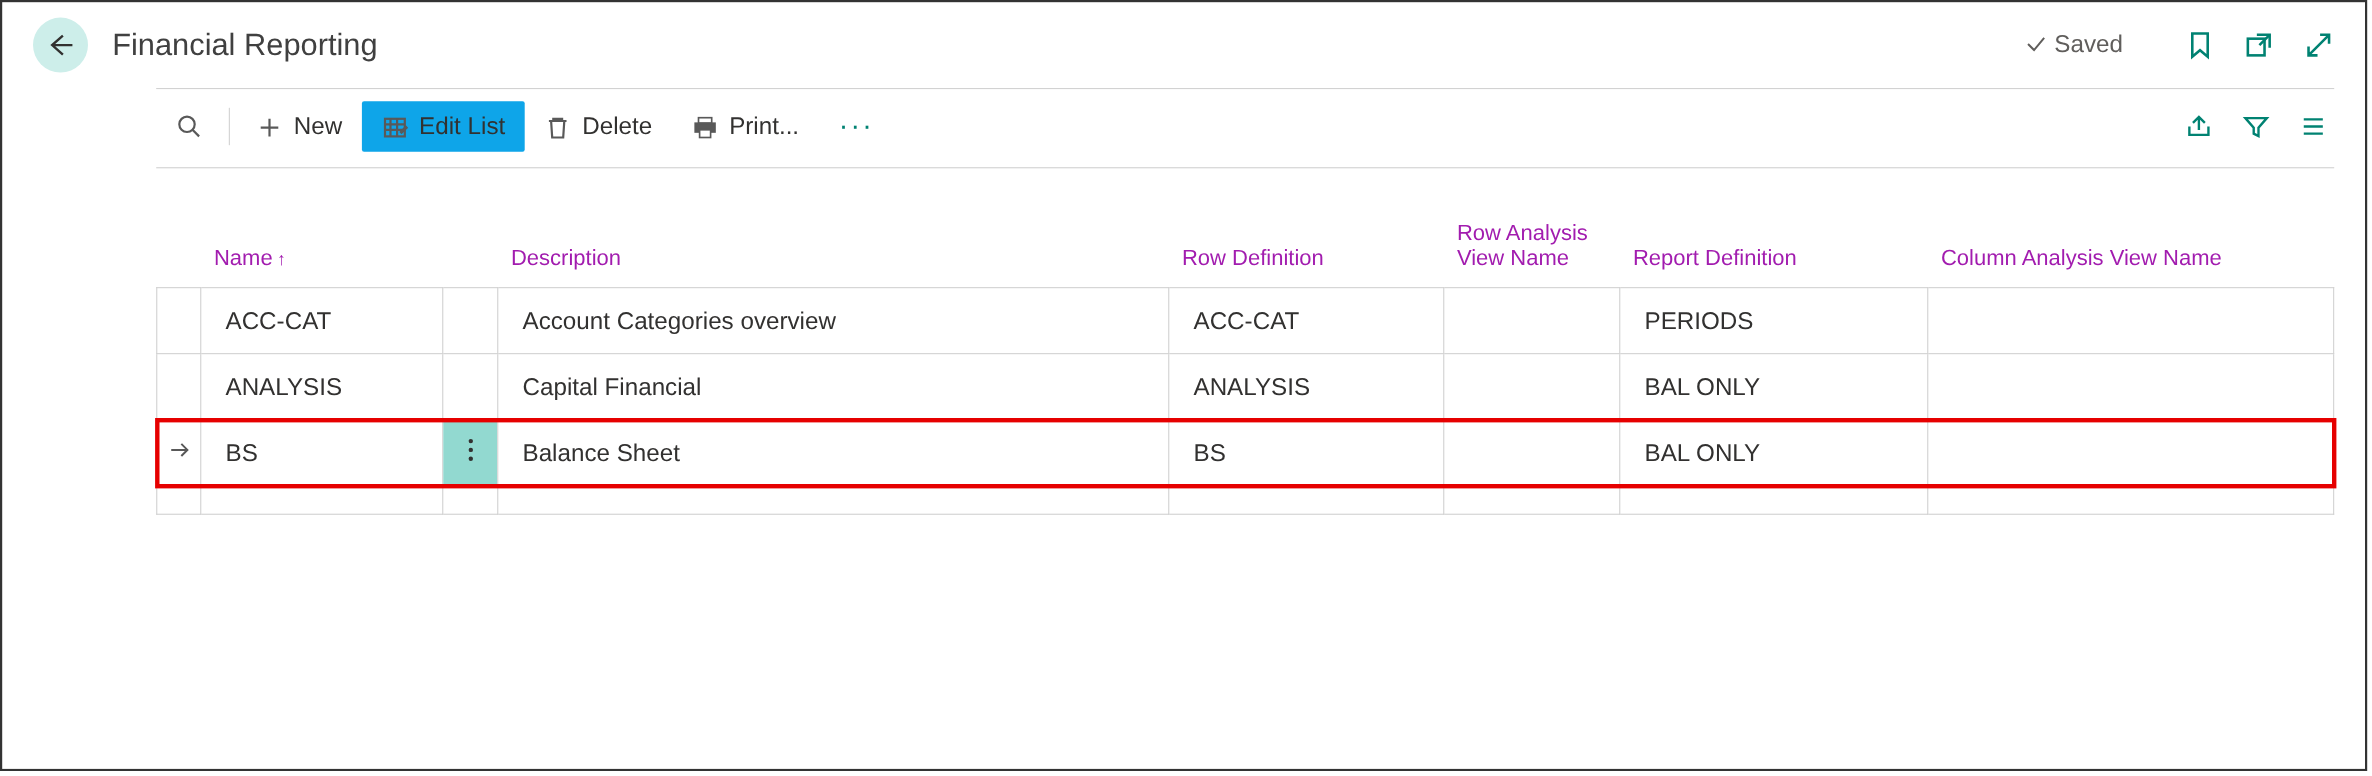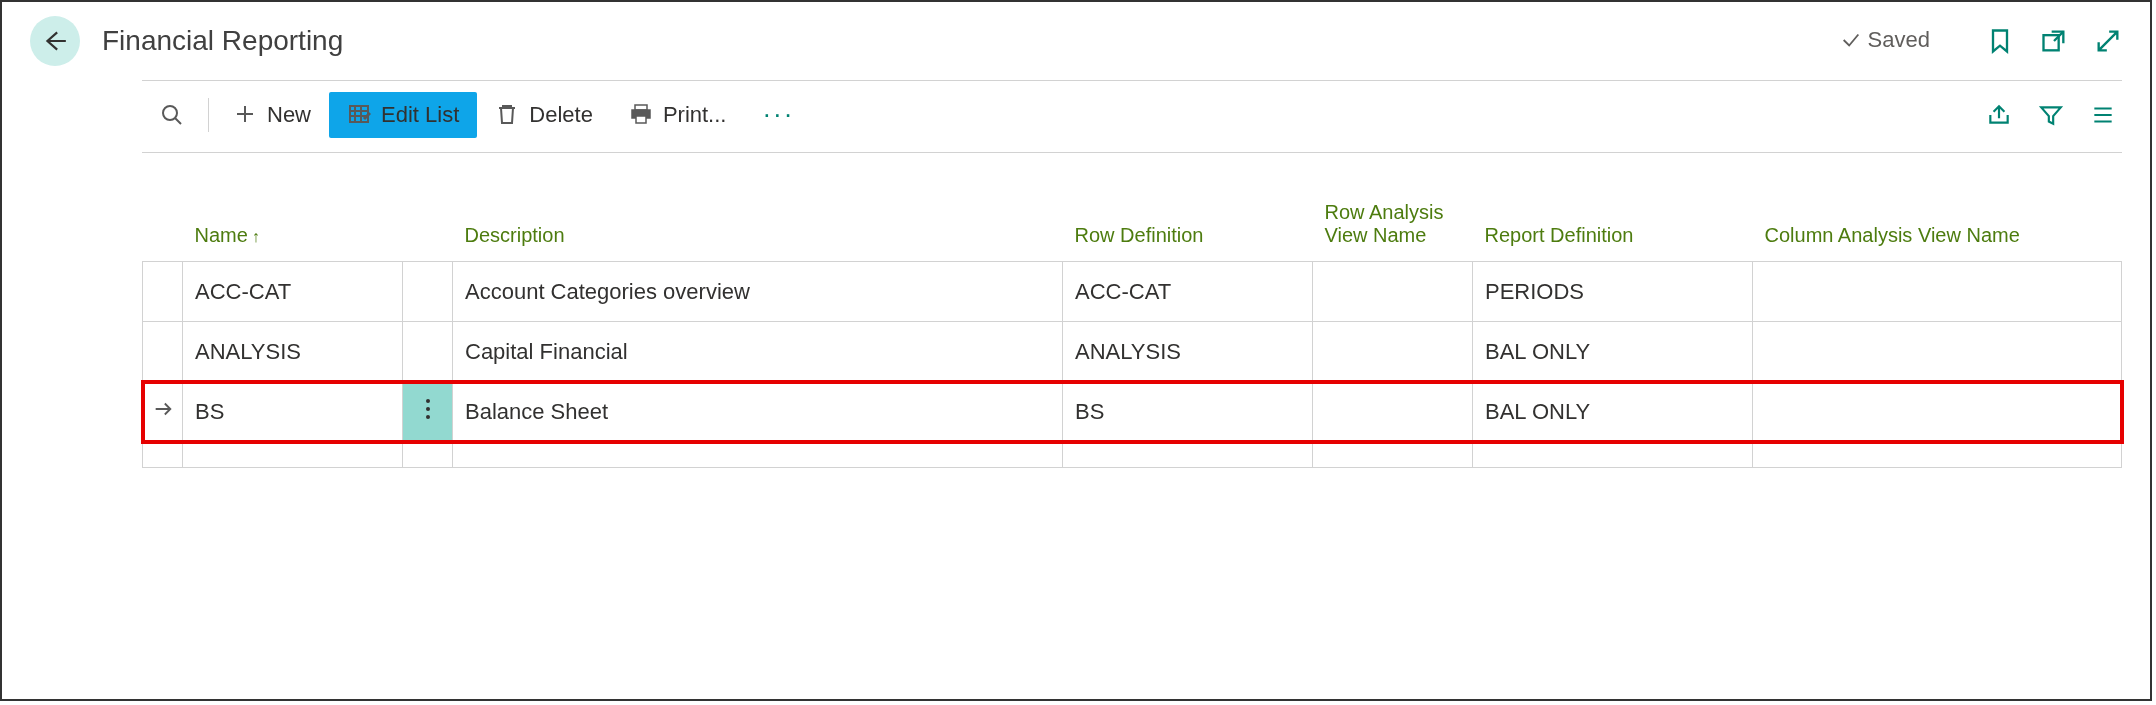"New" .tb-btn { align-items: flex-start -> flex-end }
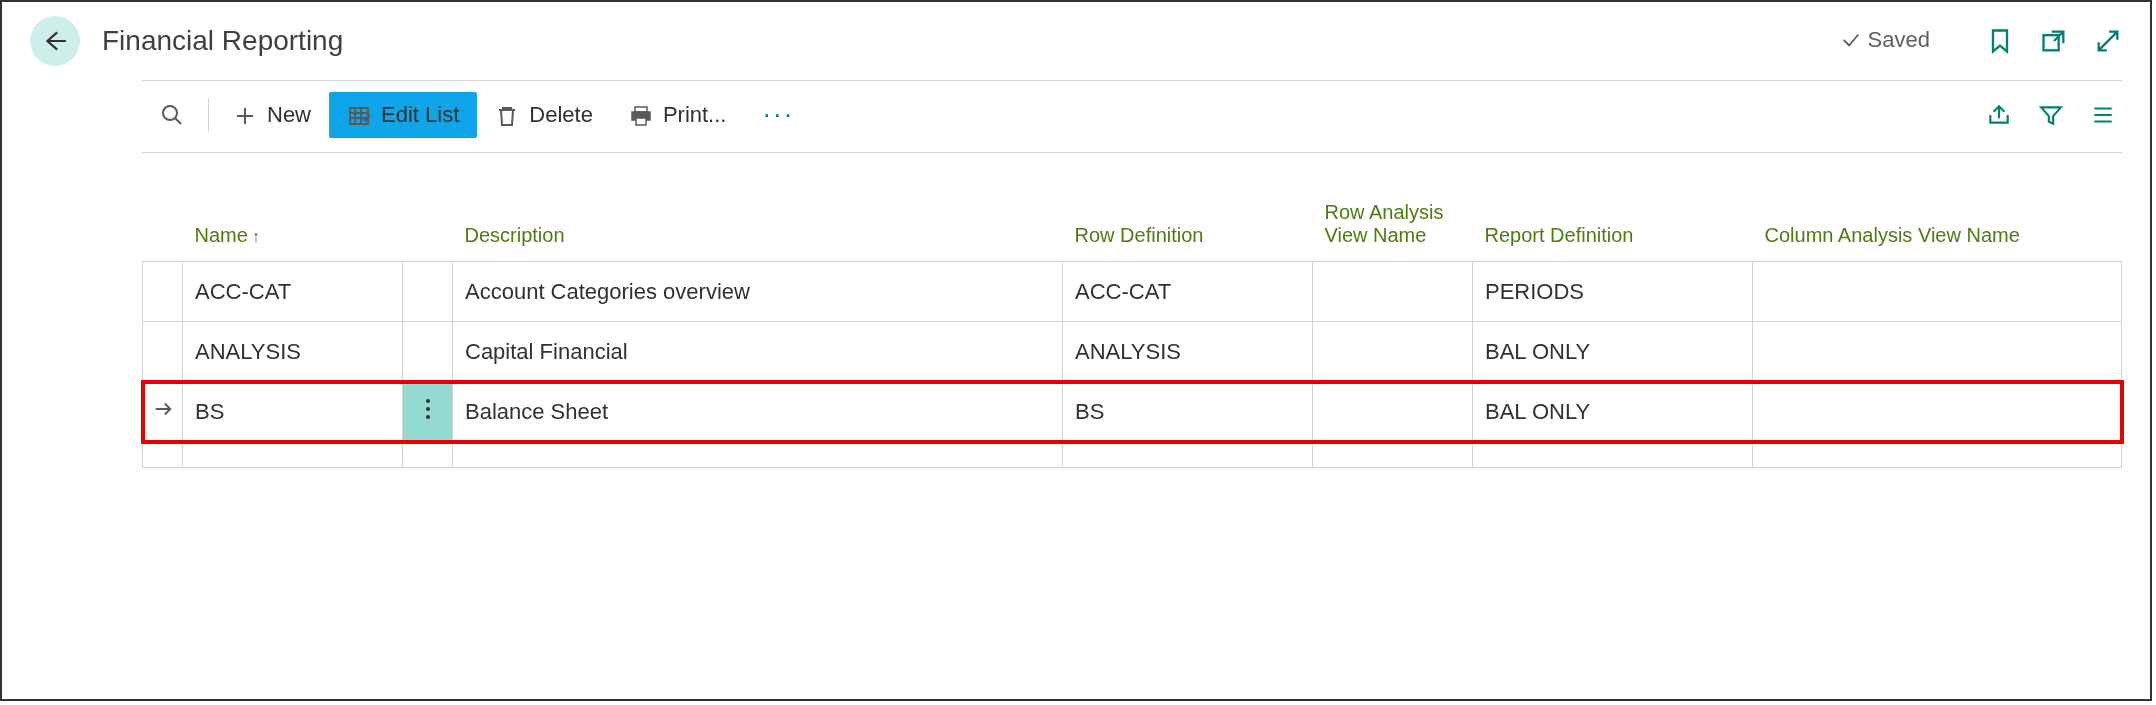"Row Analysis View Name" th { color: #4d7c0f -> #a21caf }
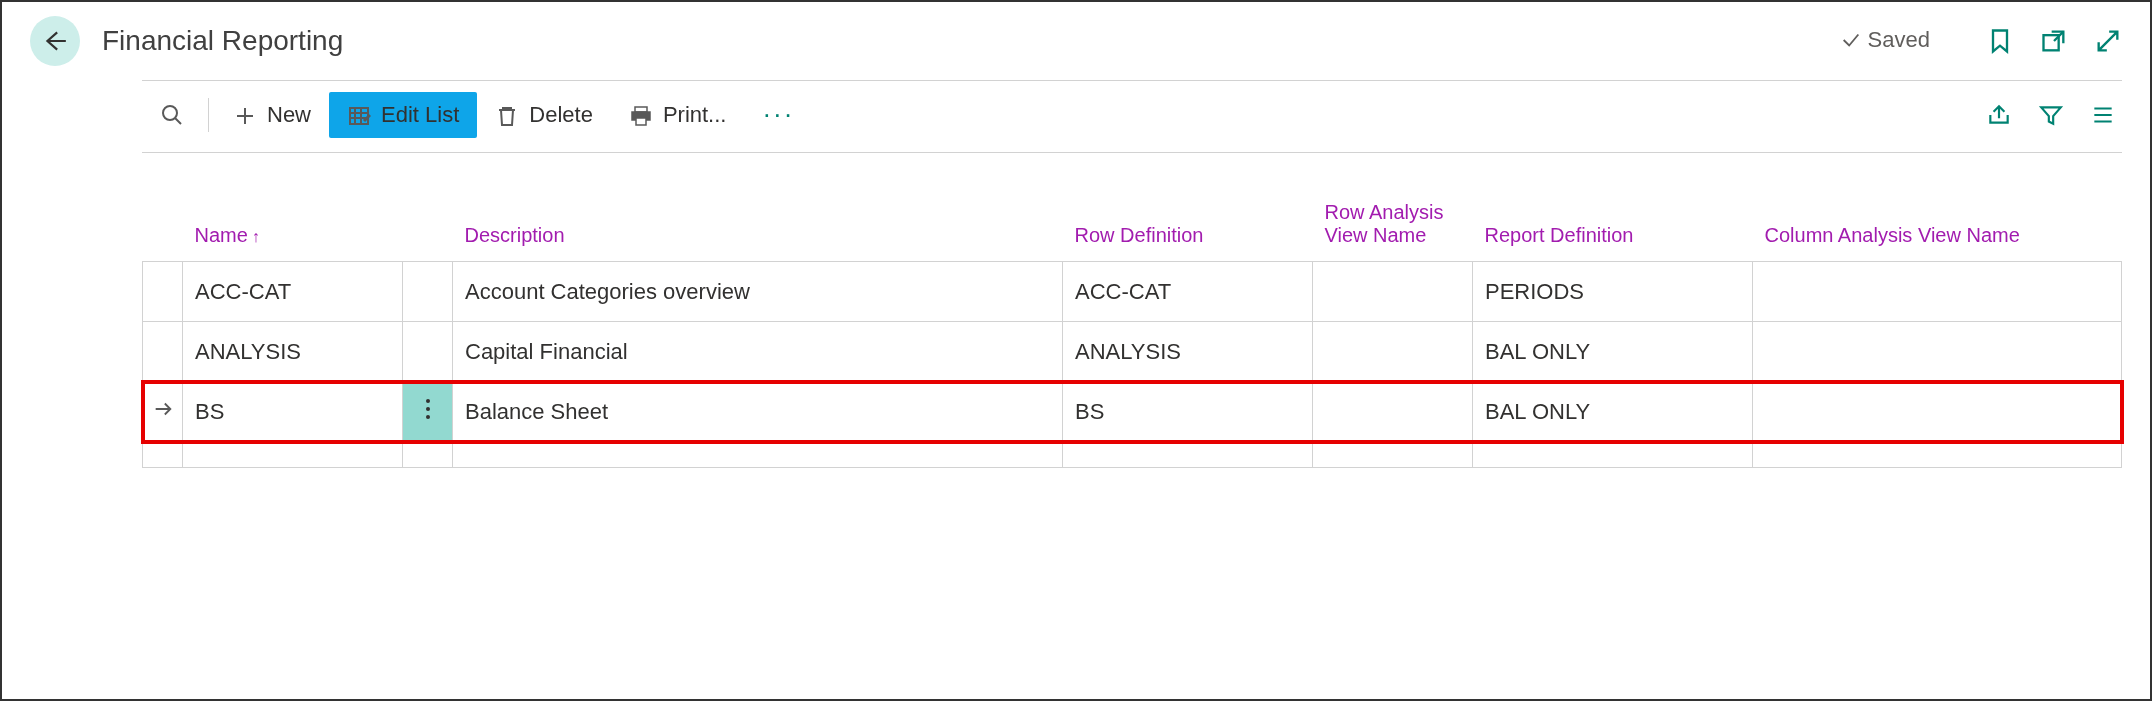"ACC-CAT" td { padding: 12px 12px -> 12px 22px }
